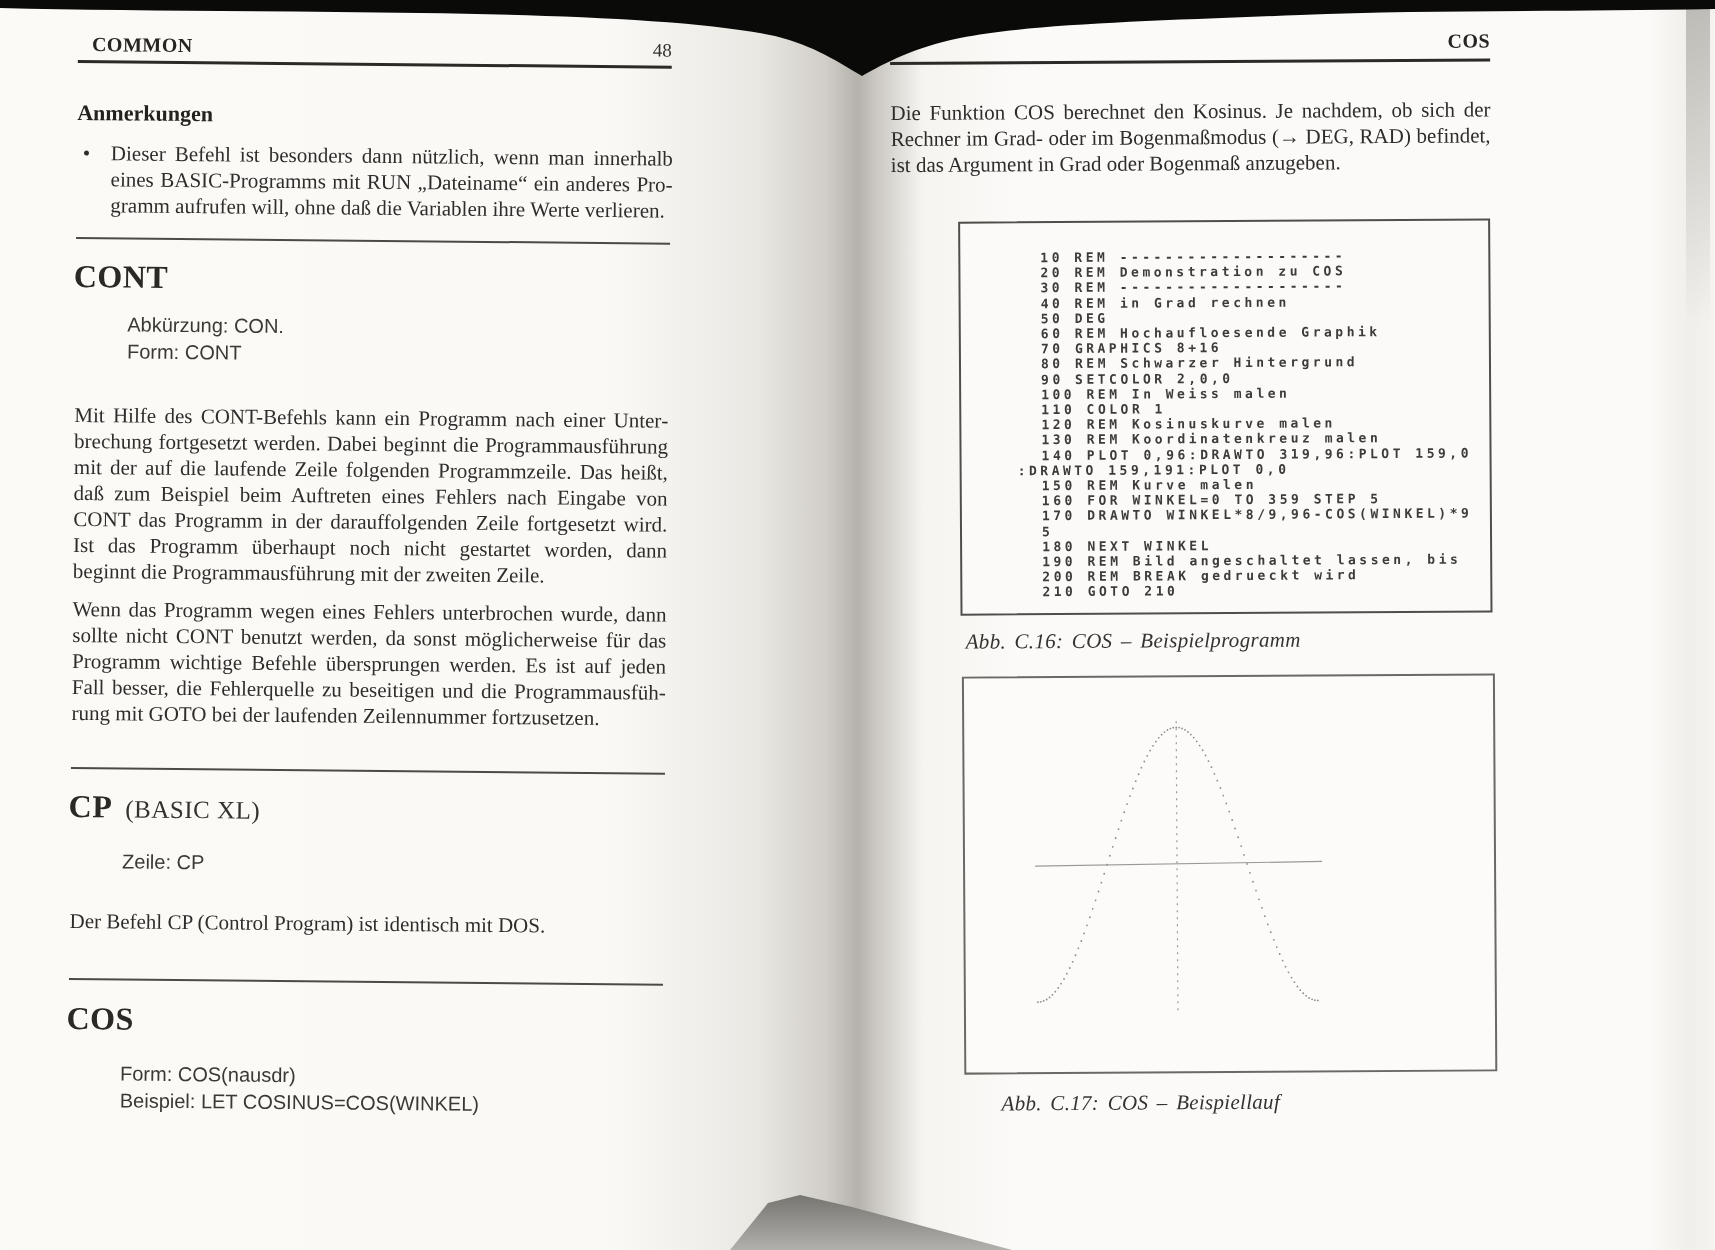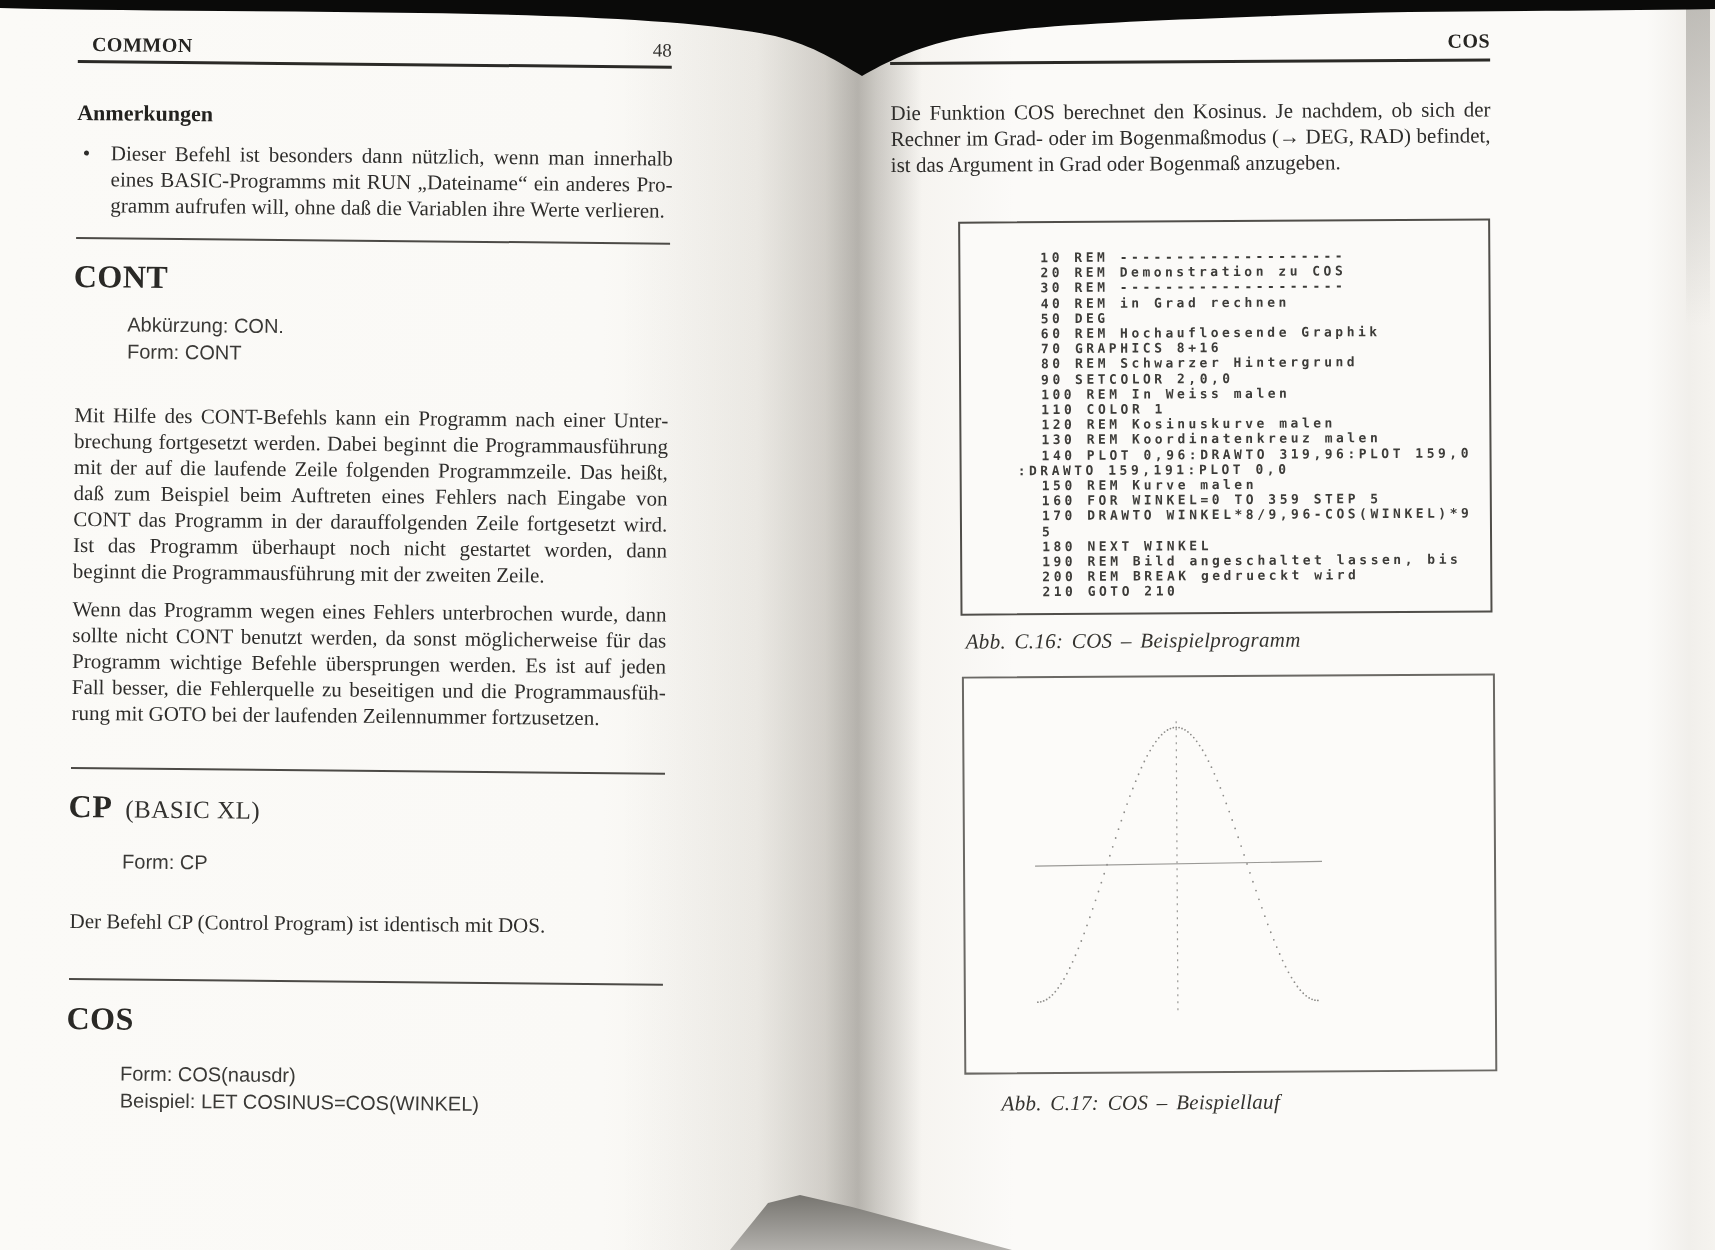"Form: CP" div.abs { text: Form -> Zeile }
